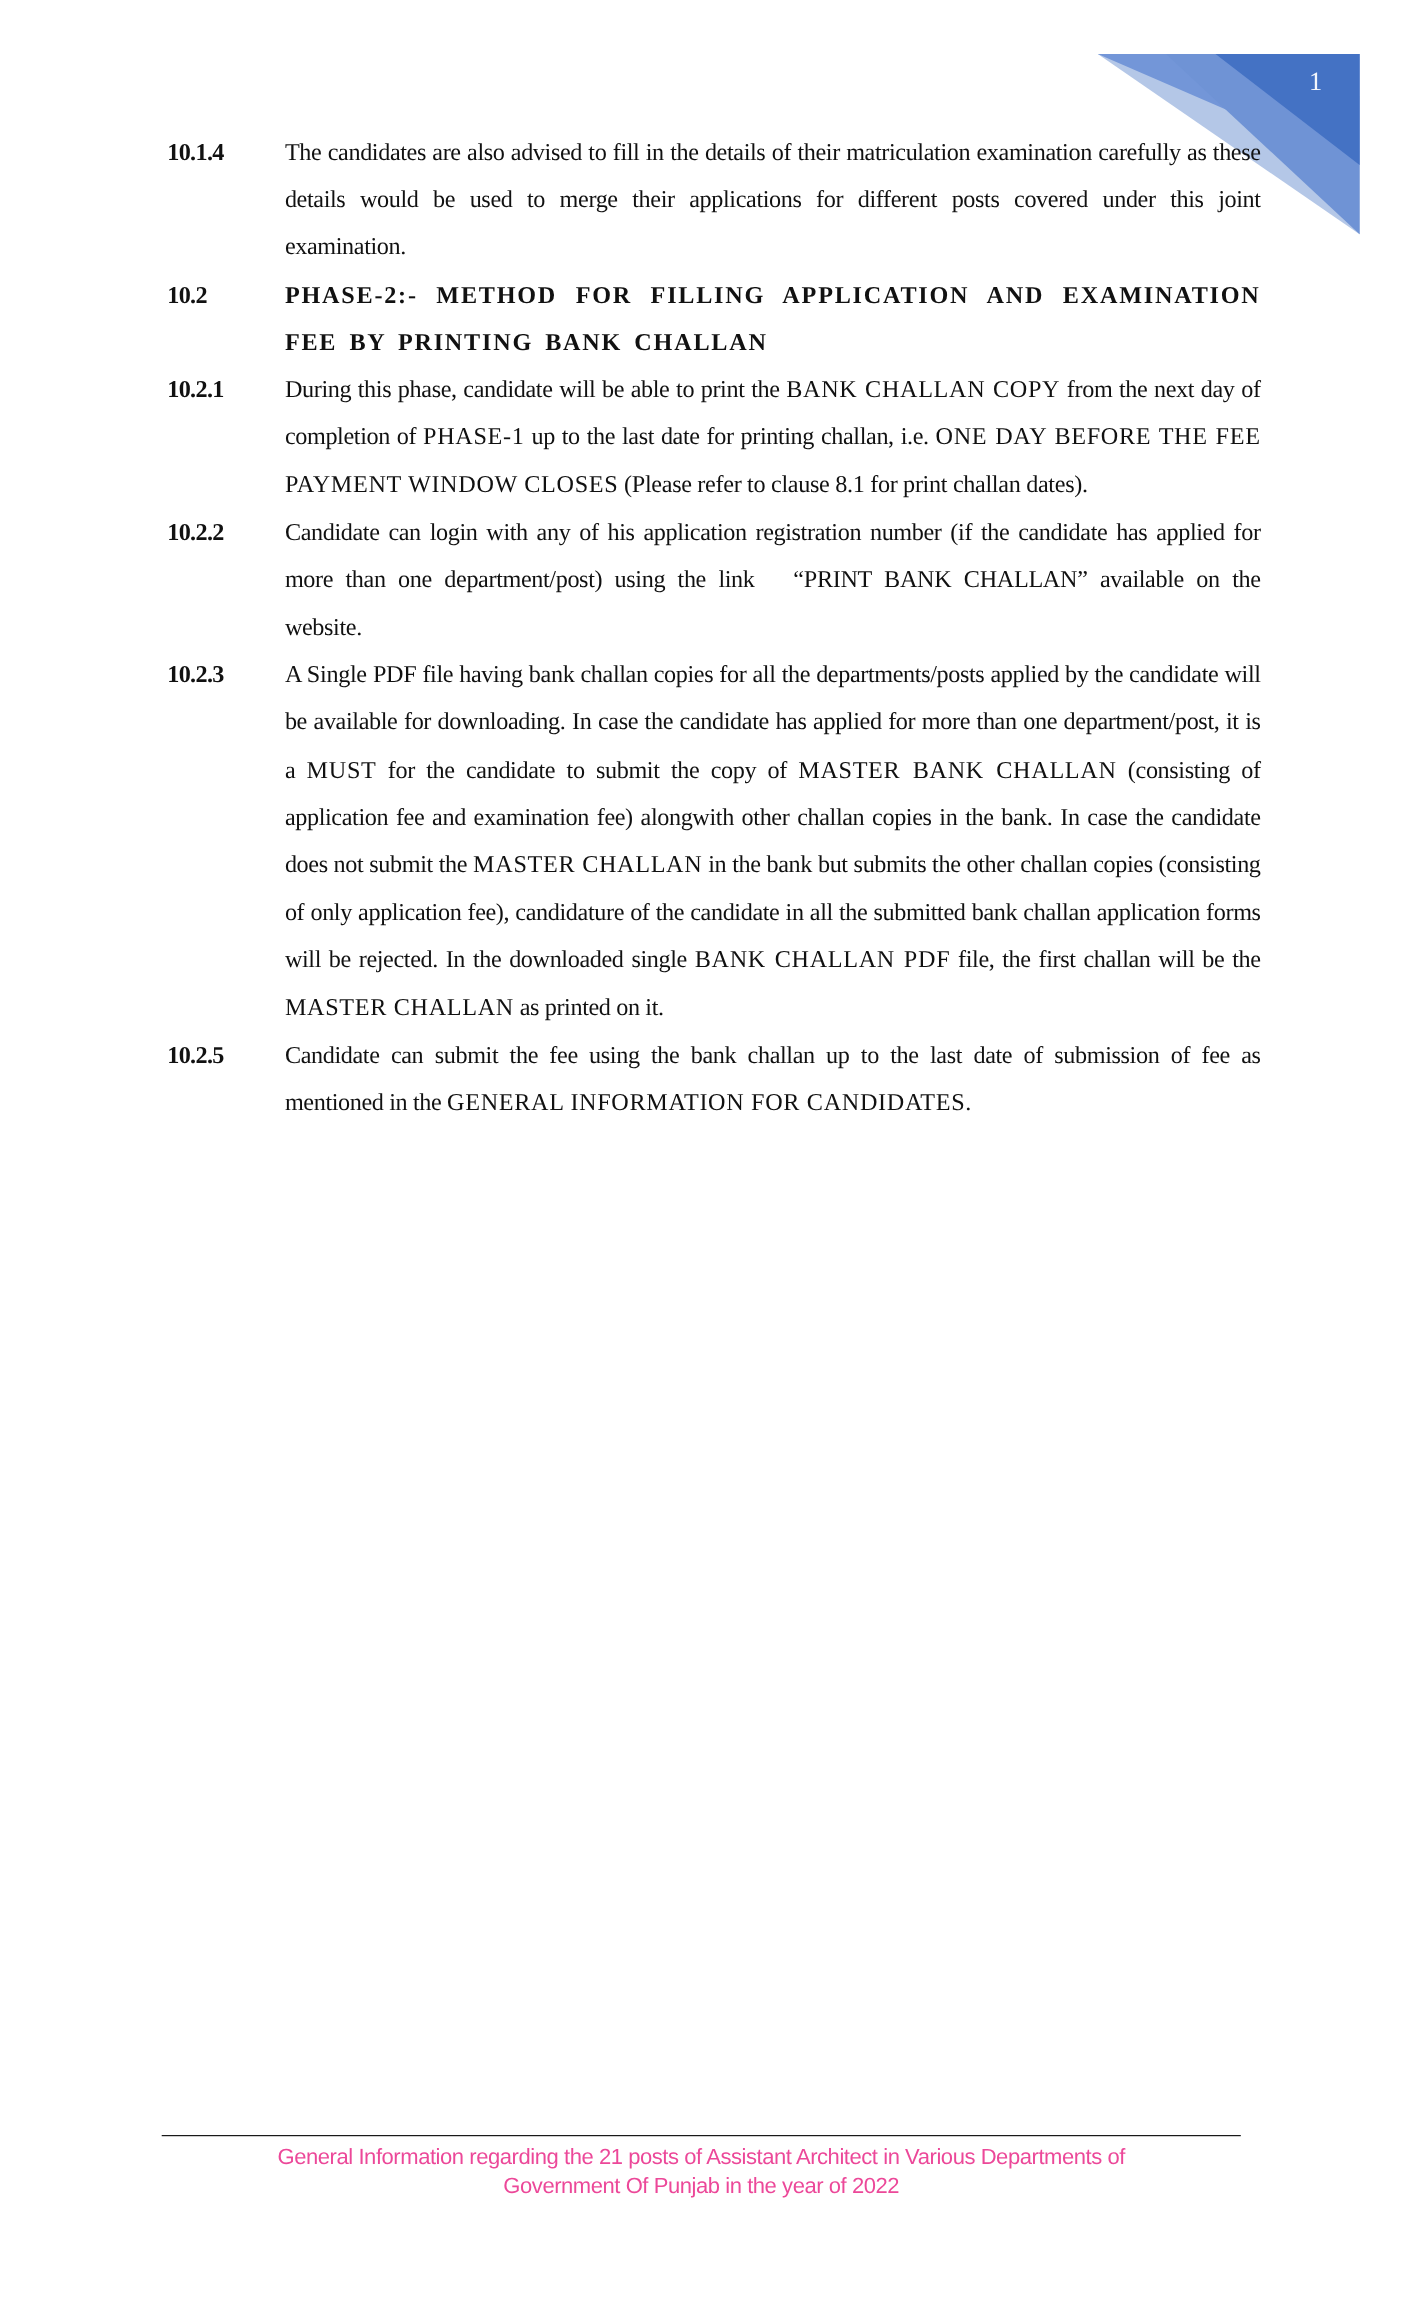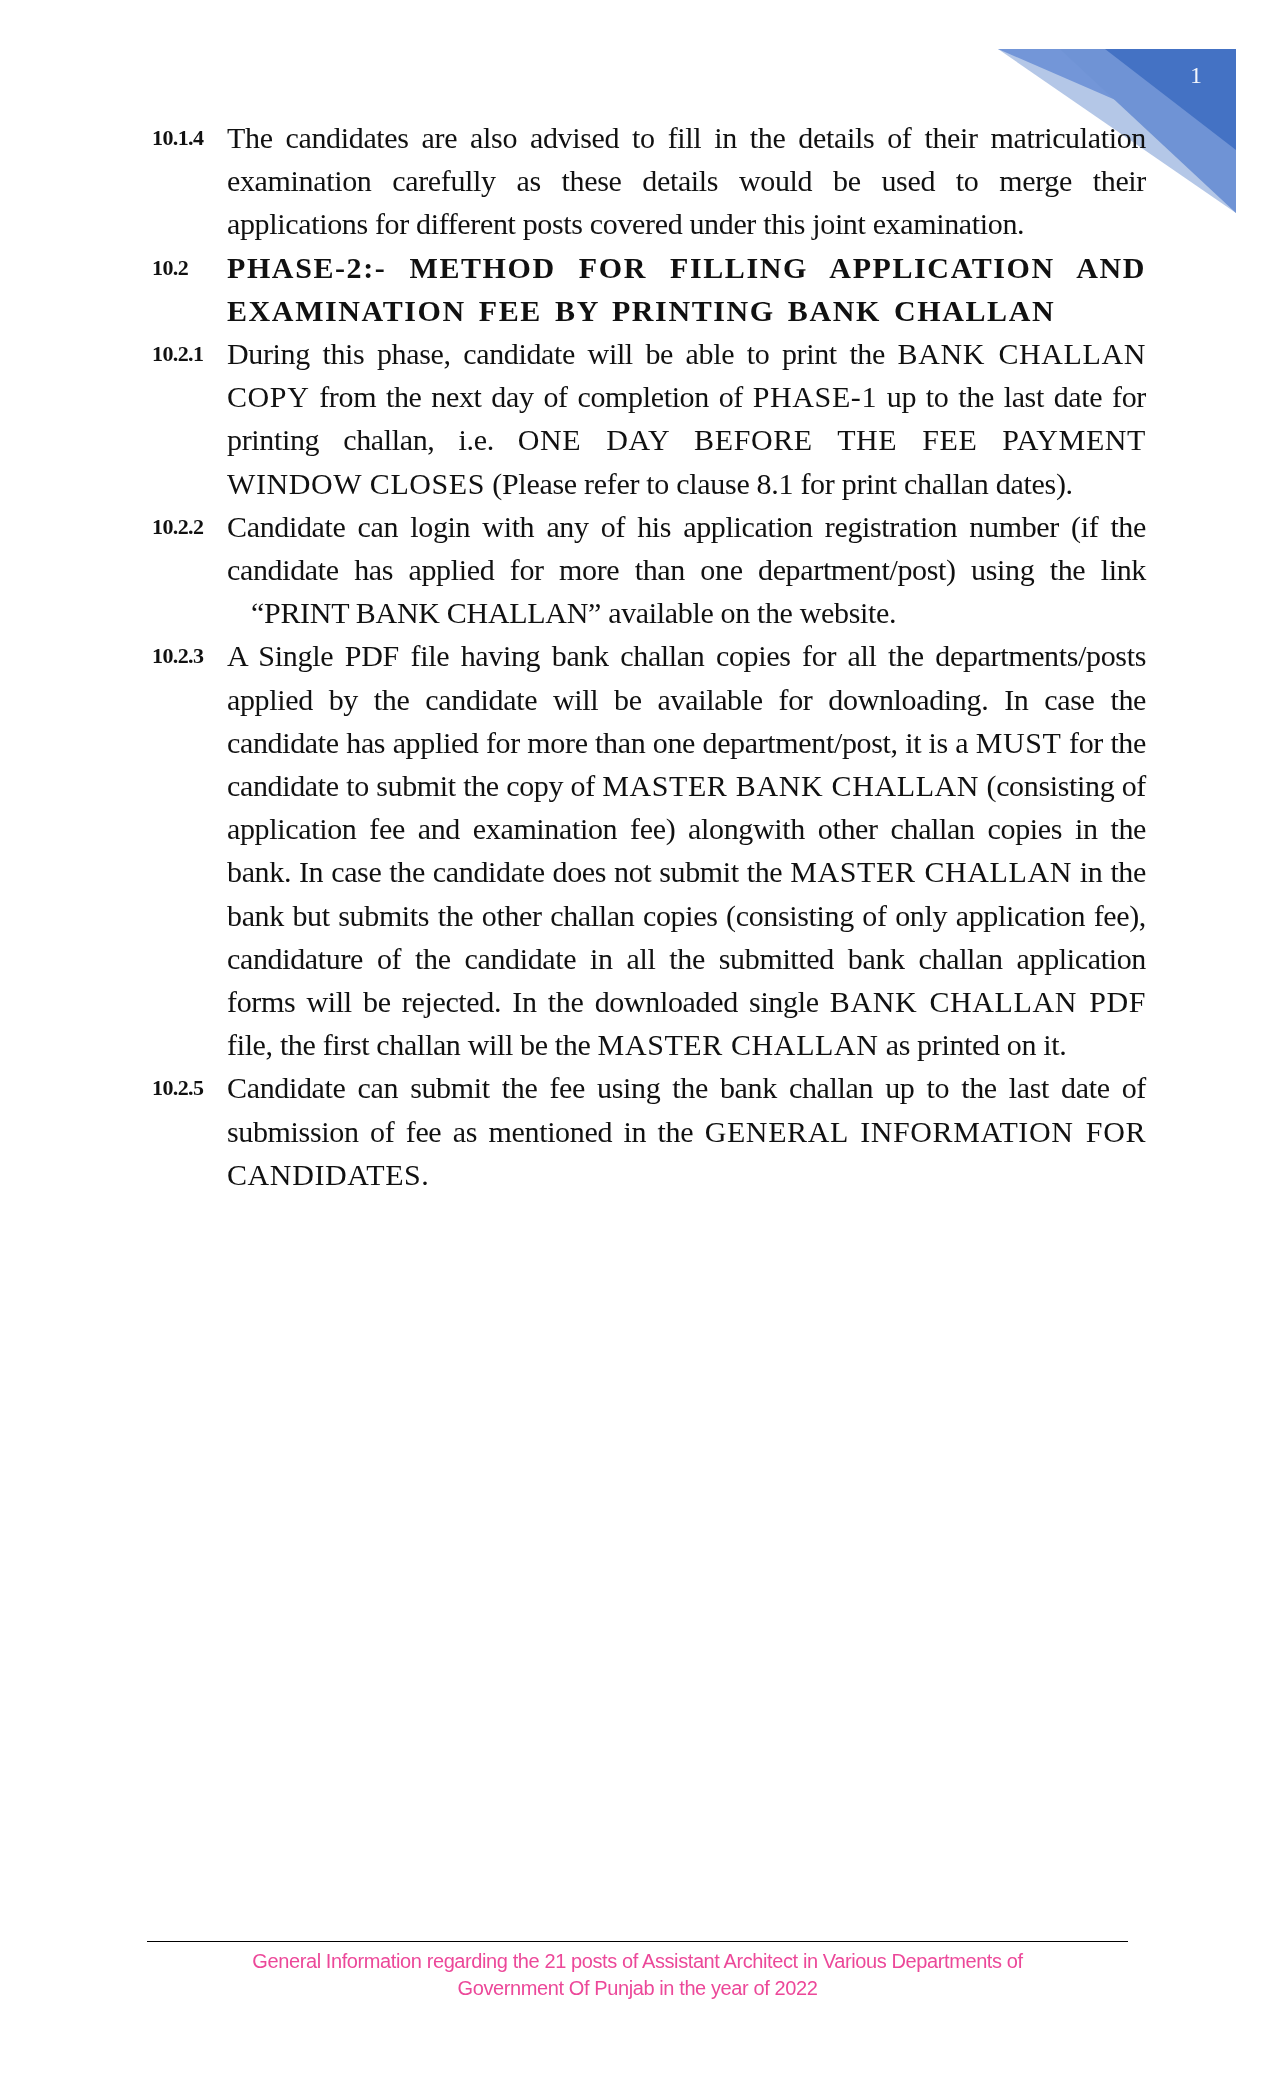"10.1.4" .clause { gap: none -> 32px }
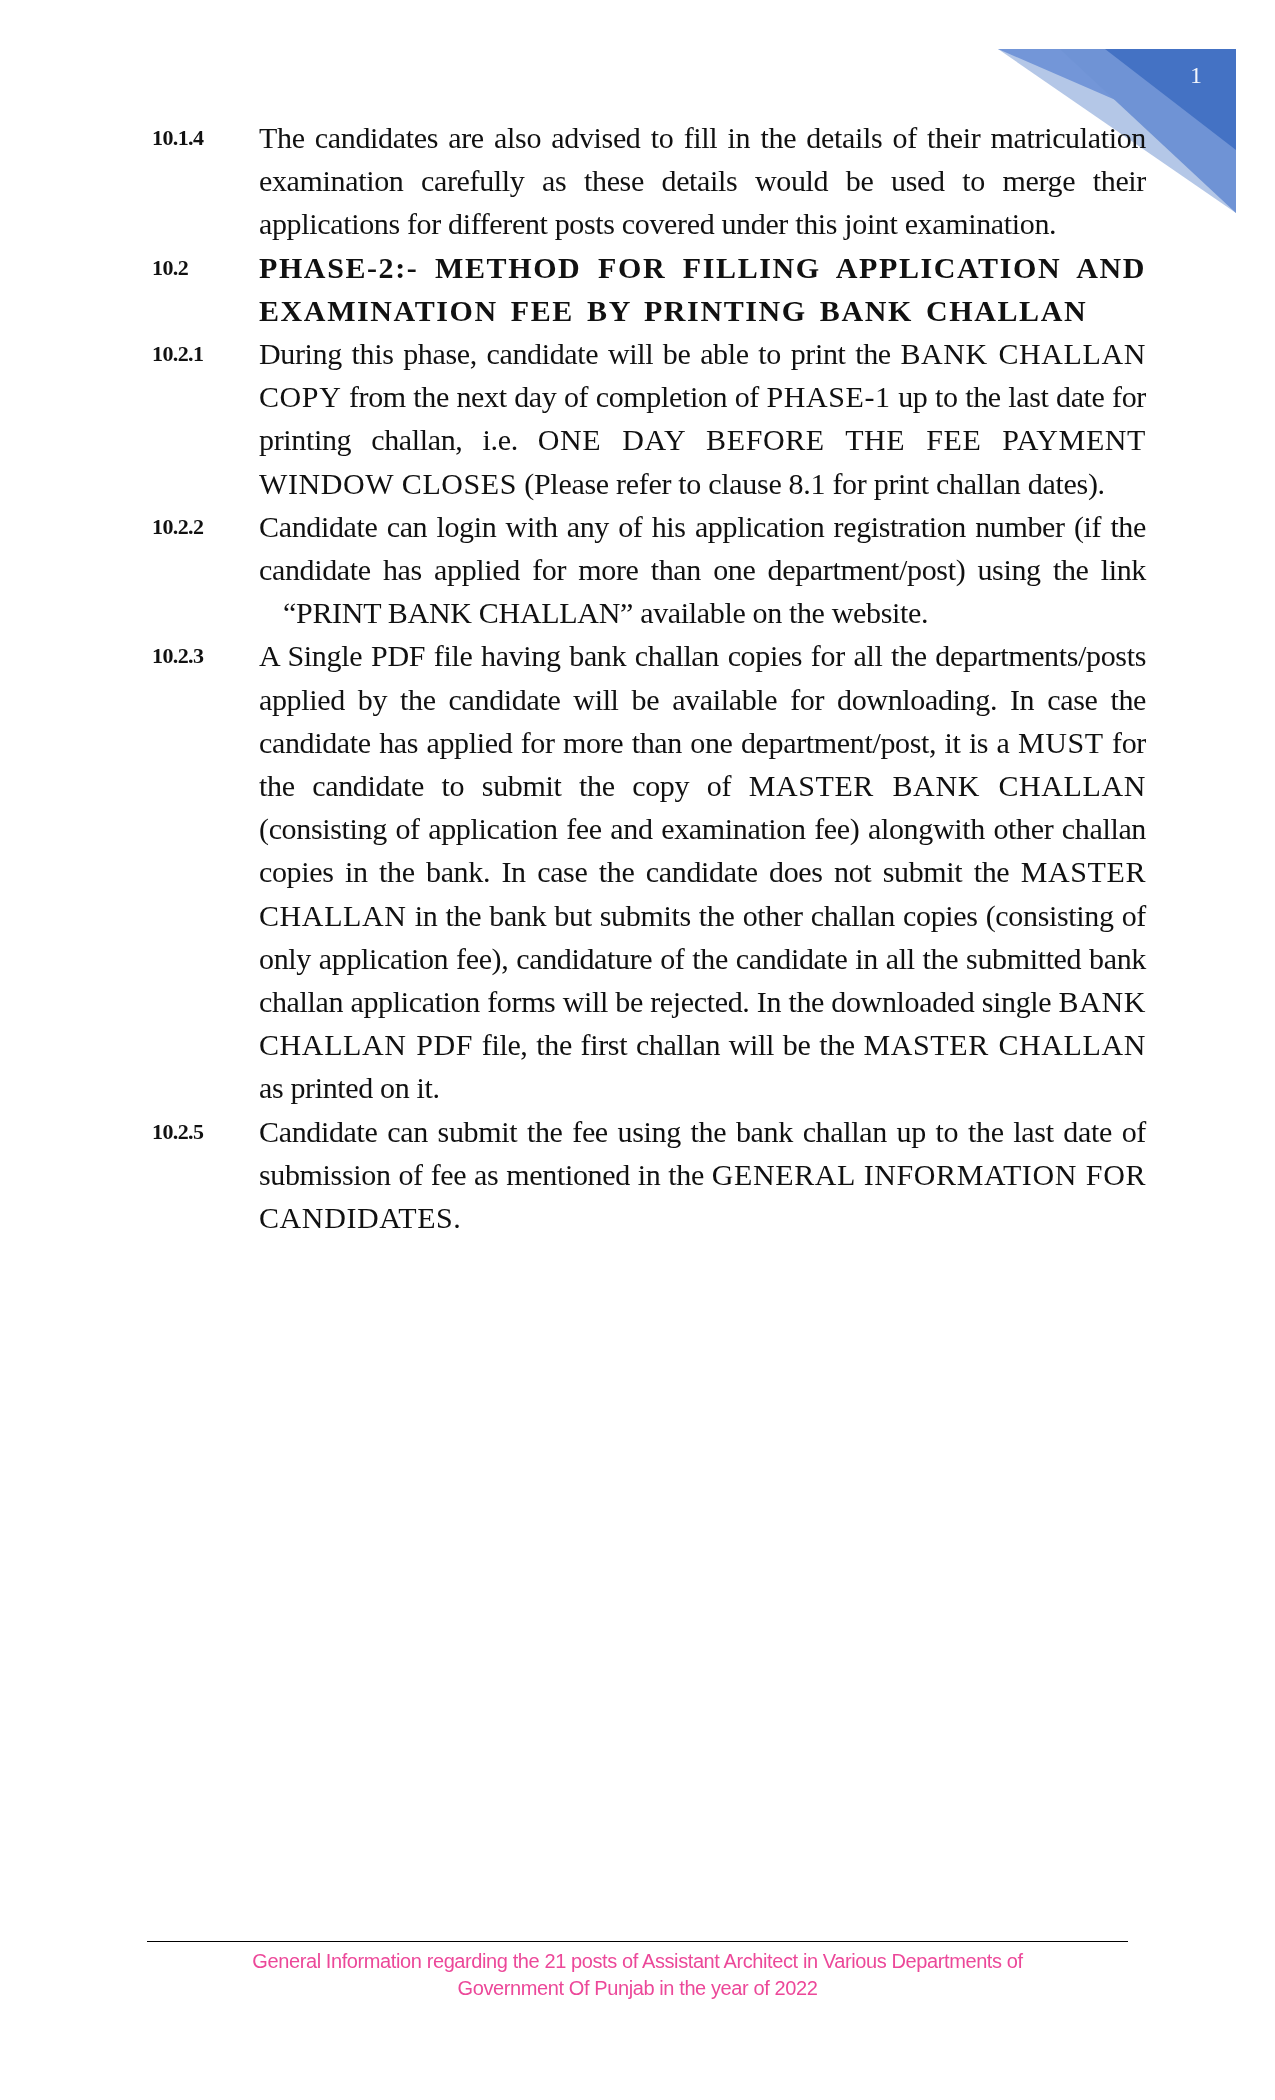"The candidates are also advised" .clause-text { font-size: 30px -> 22px }
